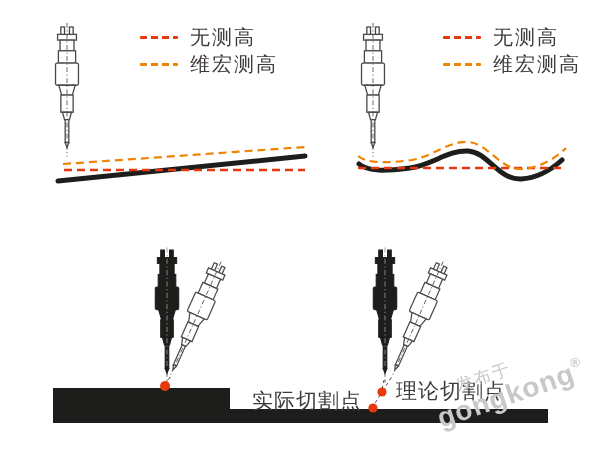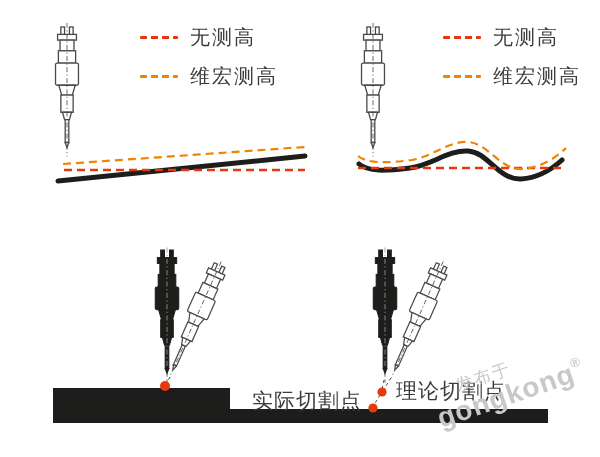"无测高" .legend { gap: 16px -> 4px }
